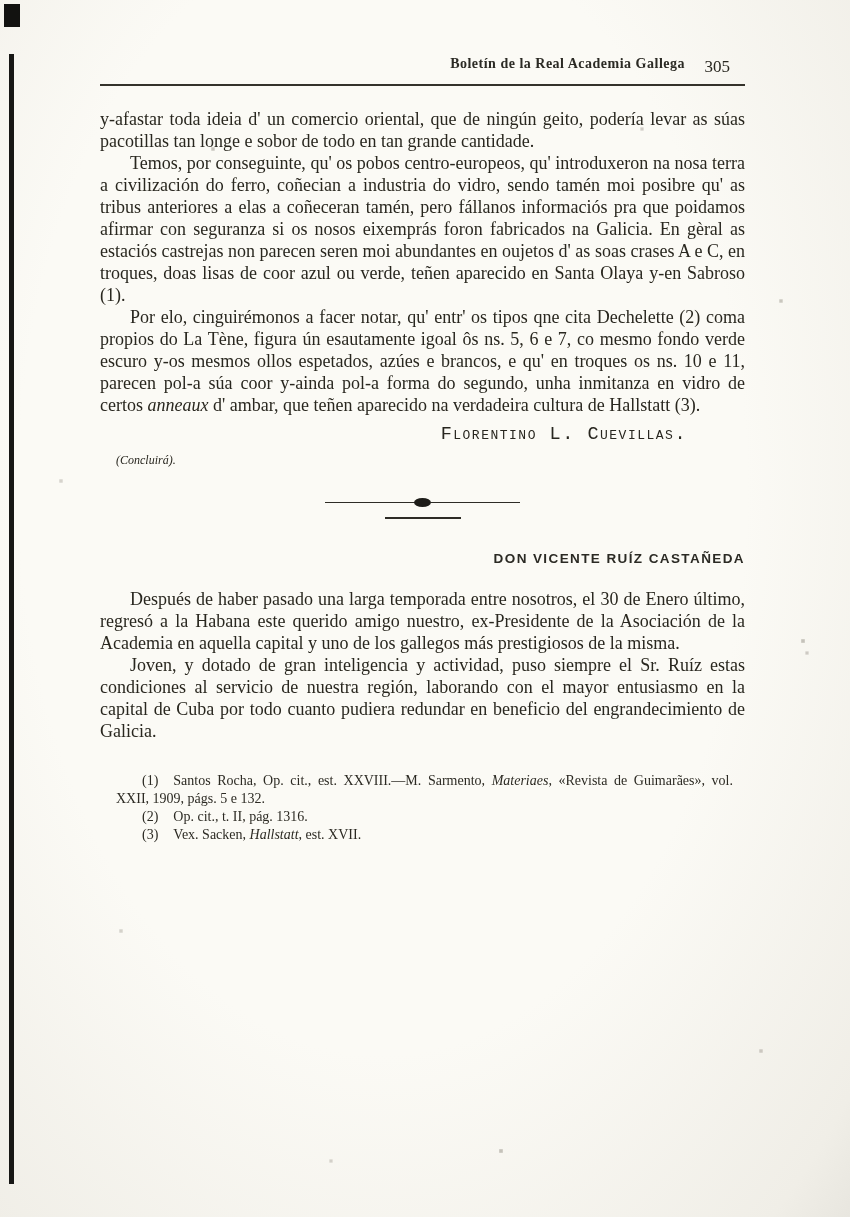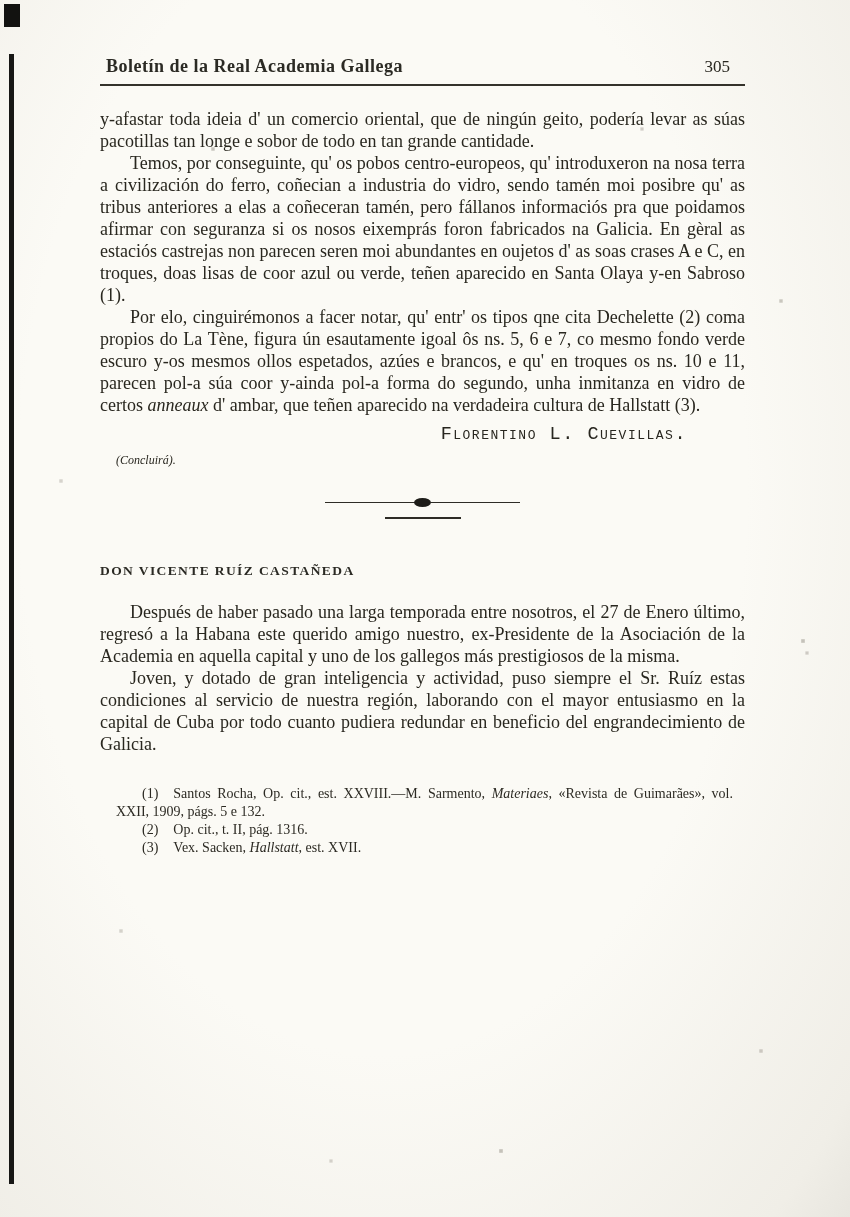"Boletín de la Real Academia" .header-title { font-size: 18px -> 14px; left: 6px -> 0; text-align: left -> right }
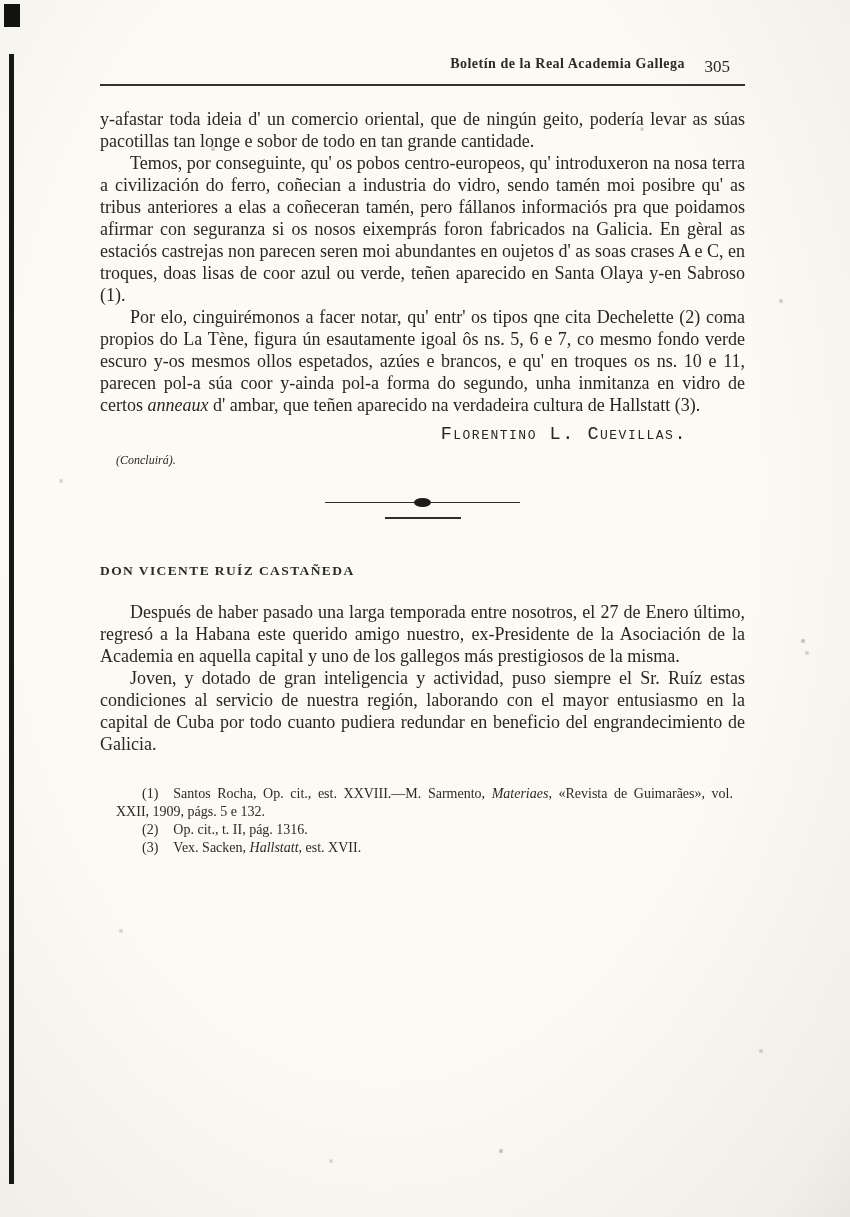"DON VICENTE RUÍZ CASTAÑEDA" .section-subtitle { font-family: Liberation Serif, serif -> Liberation Sans, sans-serif; margin-top: 44px -> 32px; text-align: left -> right }
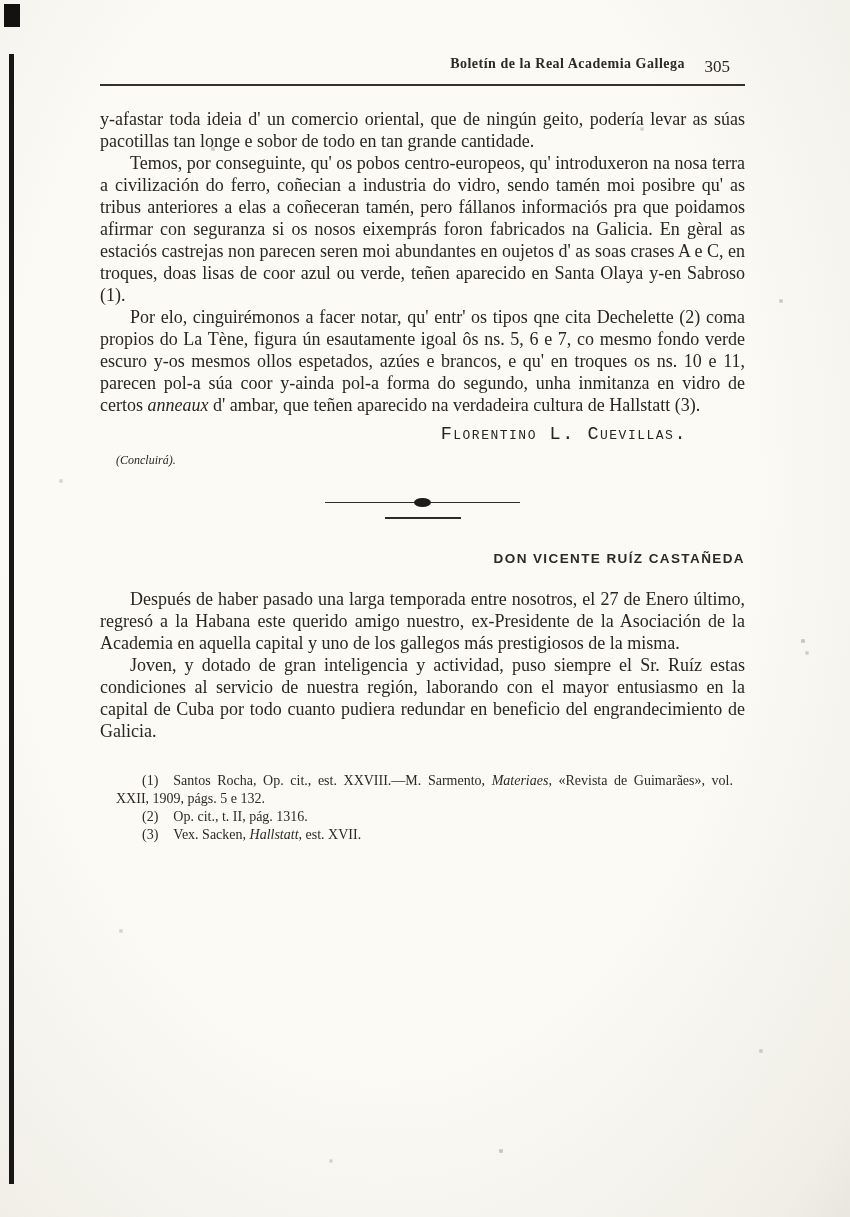"Después de haber pasado una" p.para { text: 27 -> 30 }
